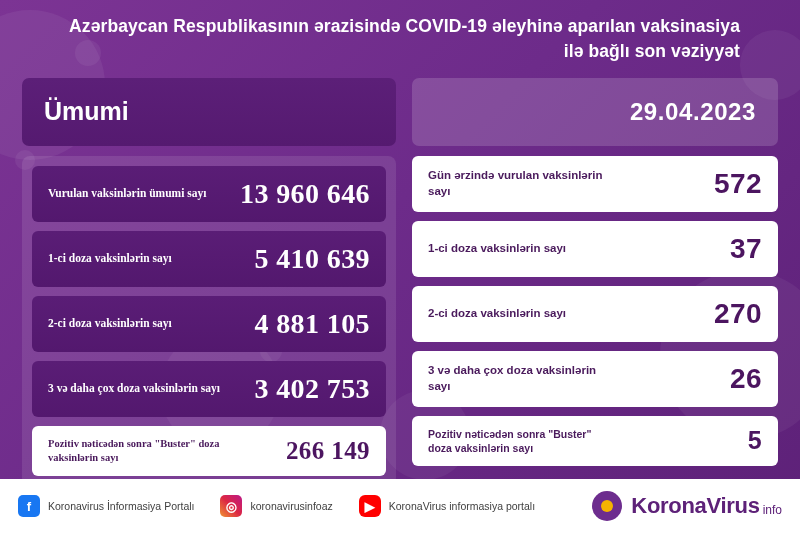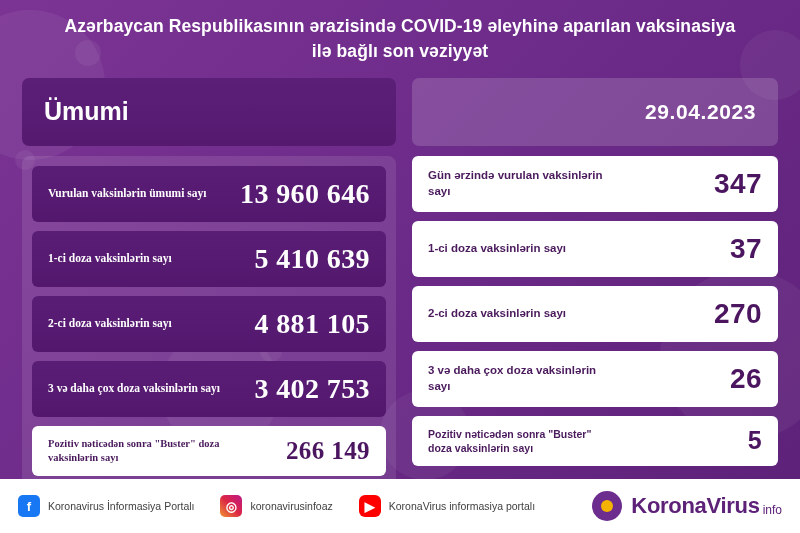"Azərbaycan Respublikasının ərazisində" .title { text-align: center -> right }
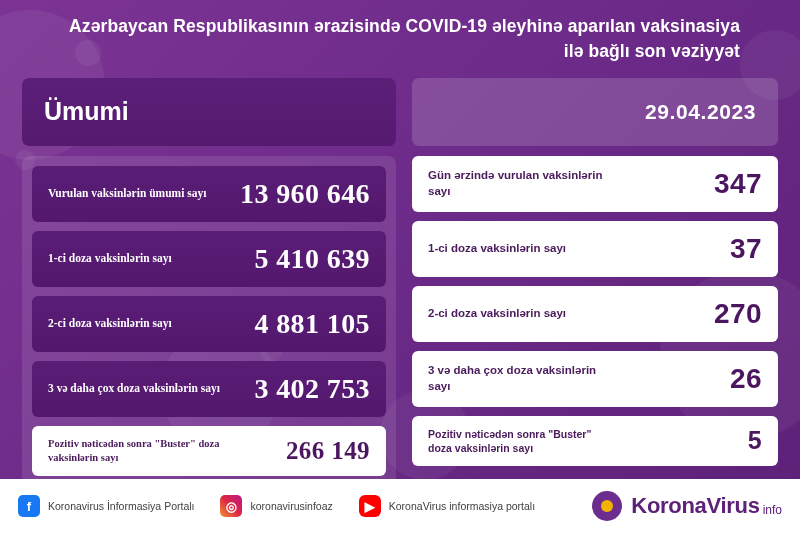"29.04.2023" .header-right { font-size: 21px -> 24px }
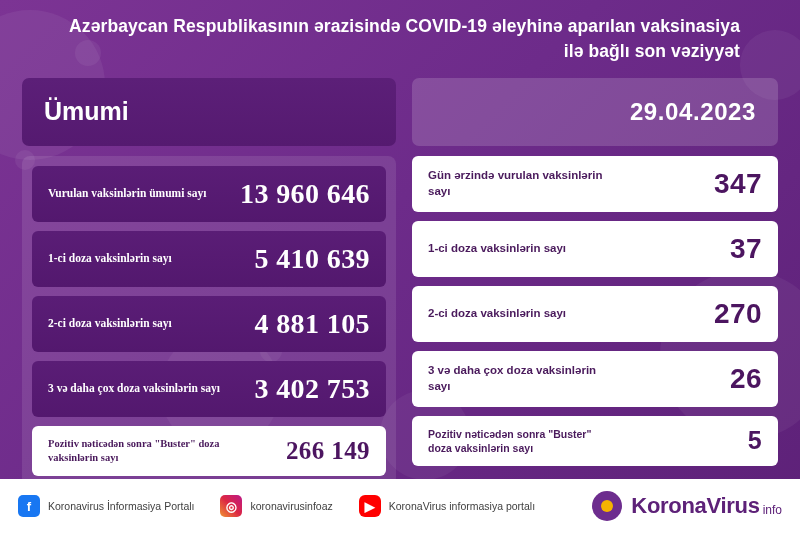"347" div.value { text: 347 -> 572 }
